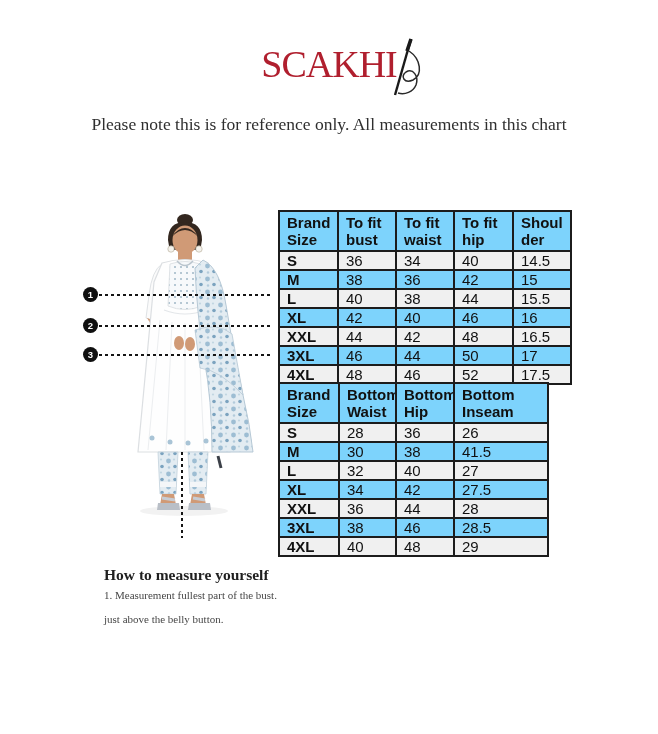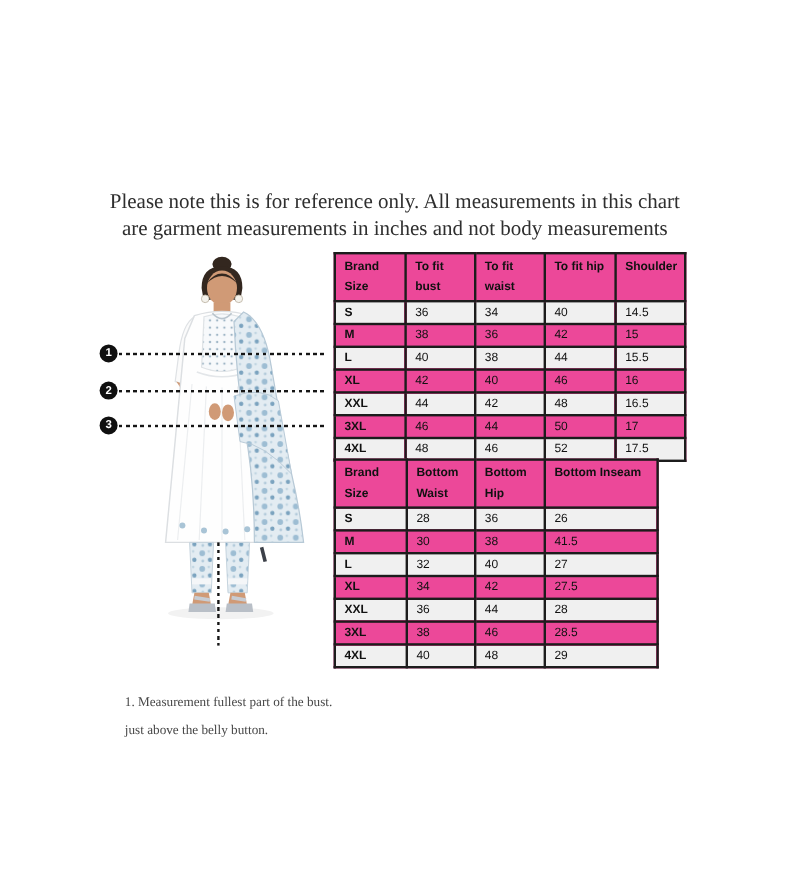"SCAKHI" div.logo-wrap { html: none -> <div> <span> <span>SCAKHI</span> <svg> <line></line> <line></line> <path></path> </svg> </span> </div> }
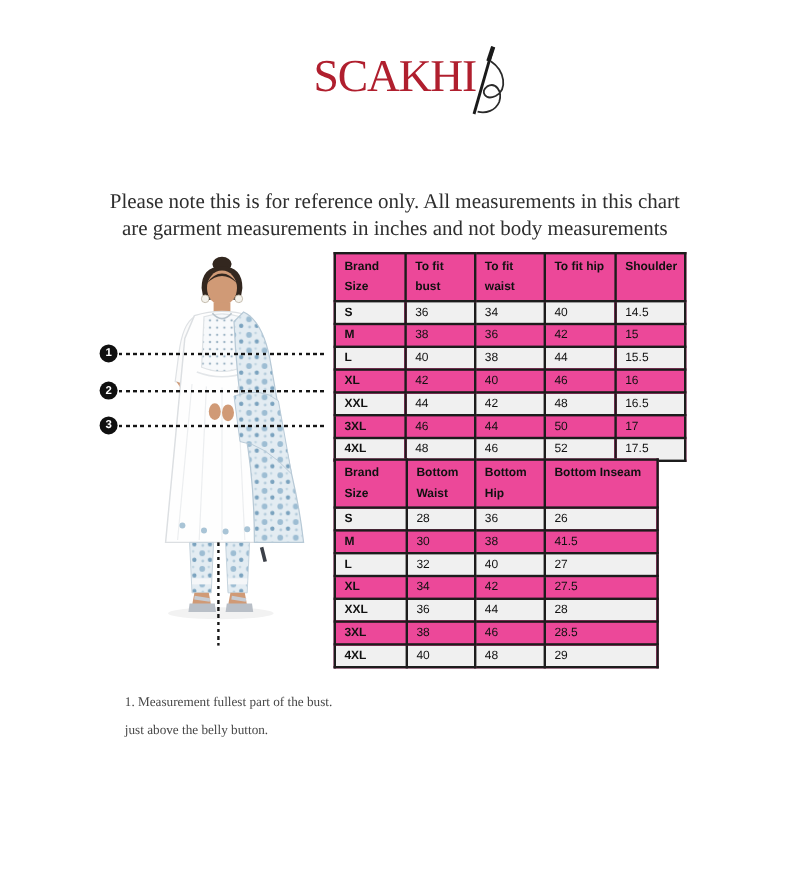"Please note this is for" .disclaimer { margin-top: 43px -> none }
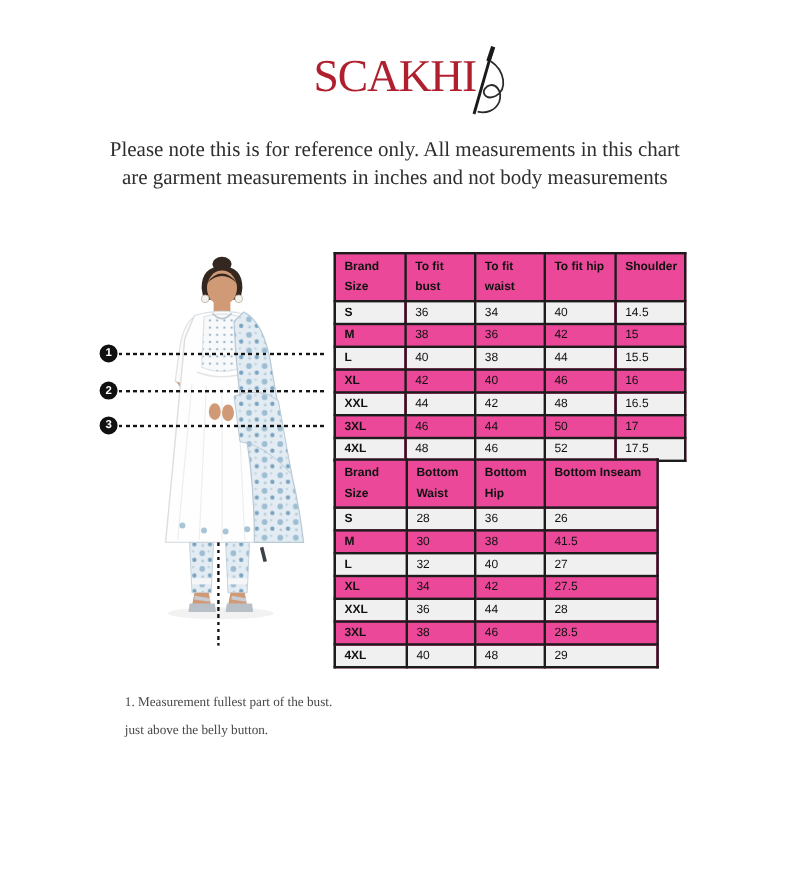"are garment measurements in inches" div { html: <div>are garment measurements in inches and not body measurements</div> -> none }
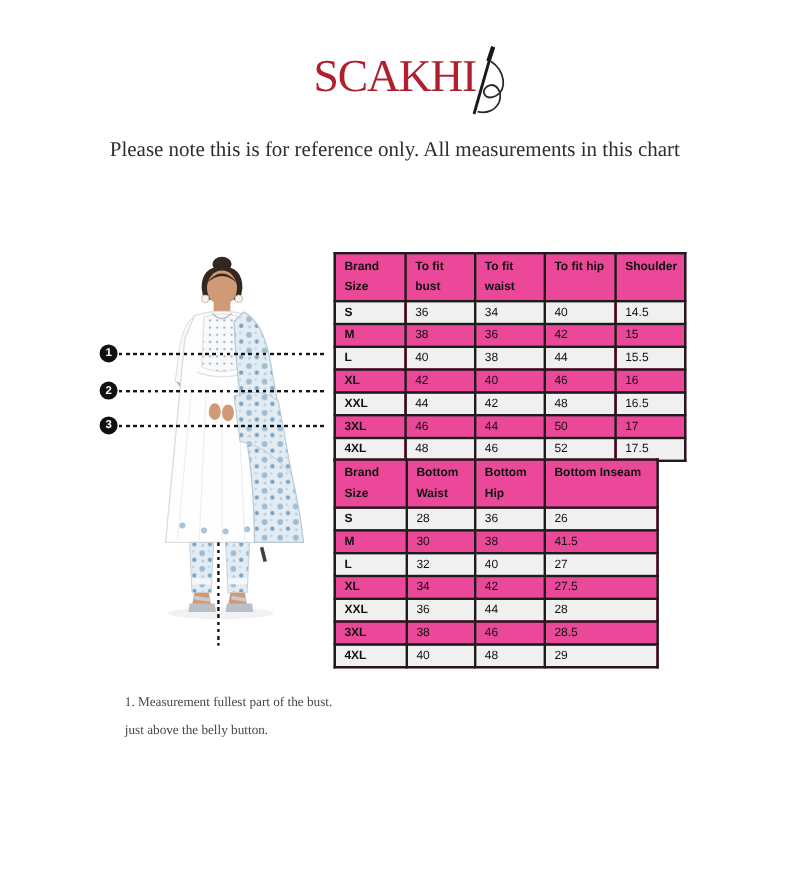"Brand Size" table.size-table { background: #ec4899 -> #7dd3fc; font-size: 10px -> 15px }
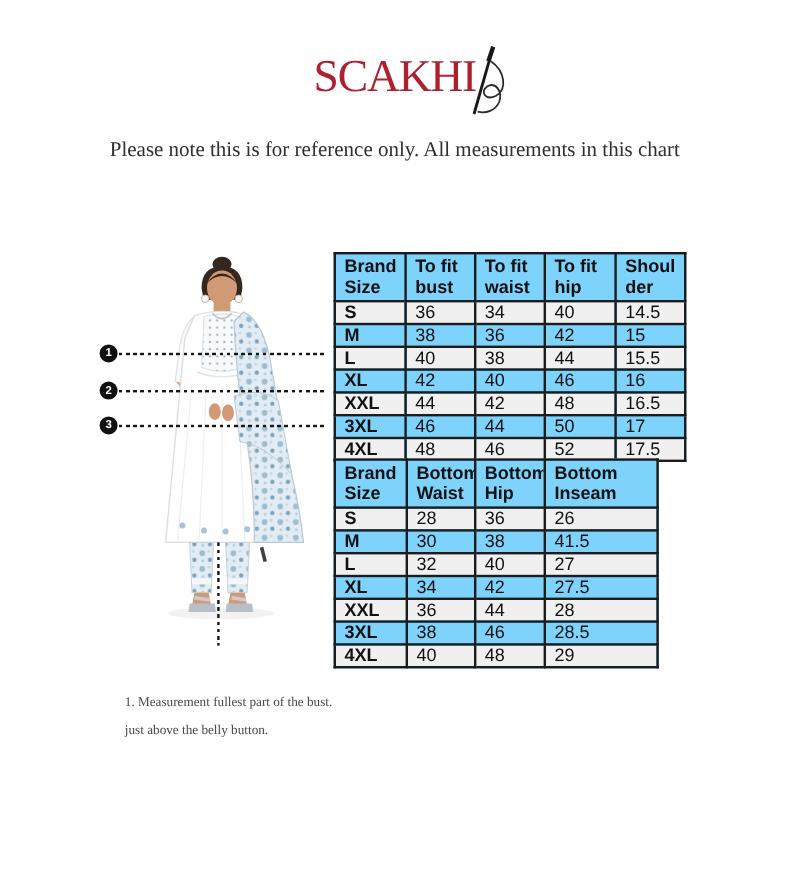"How to measure yourself" div.measure-title { html: none -> <div>How to measure yourself</div> }
